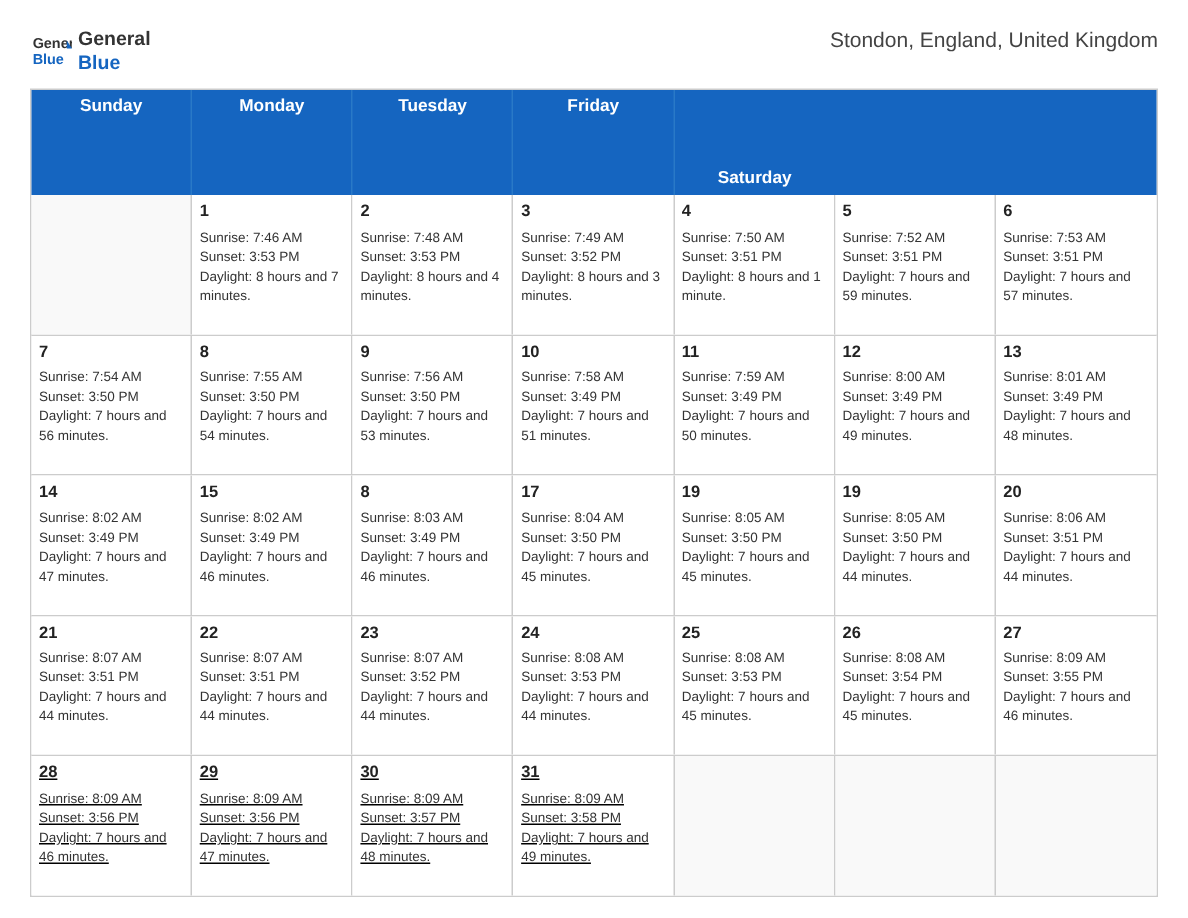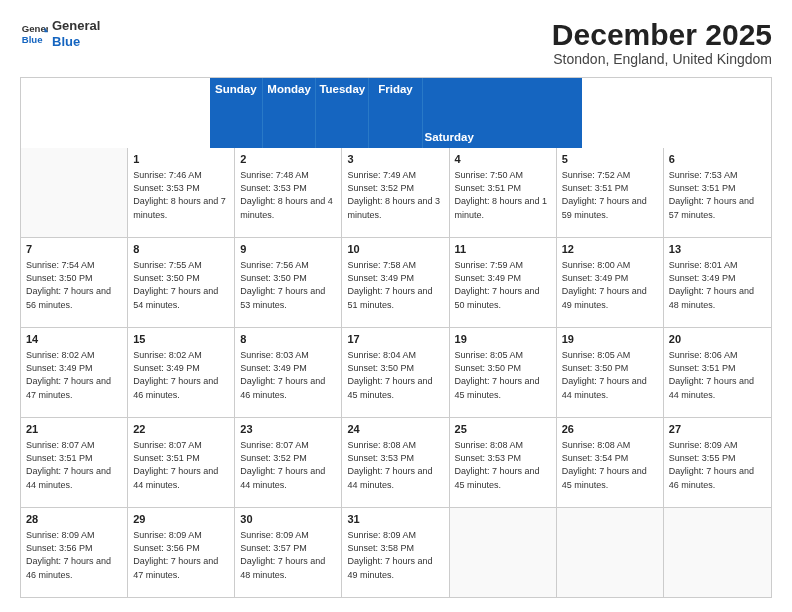"December 2025" div.main-title { html: <div>December 2025</div> -> none }
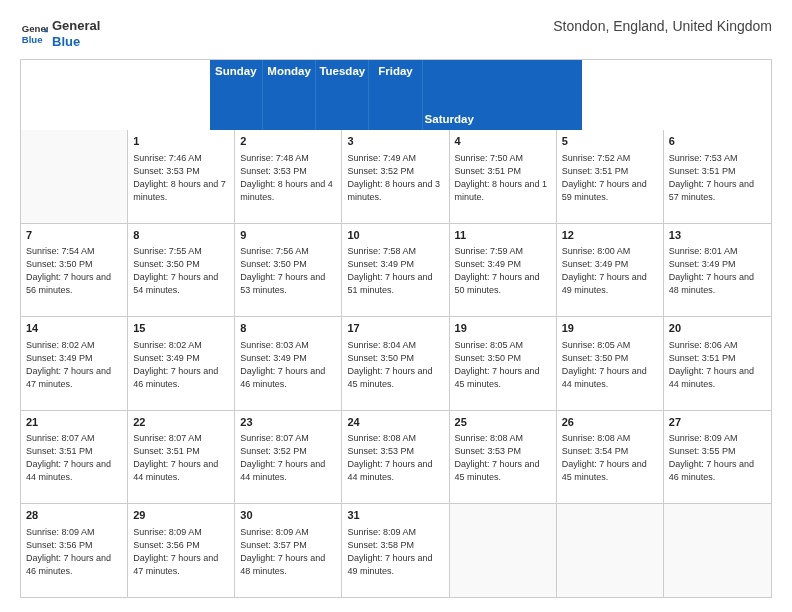"Sunday" .calendar { align-items: center -> none }
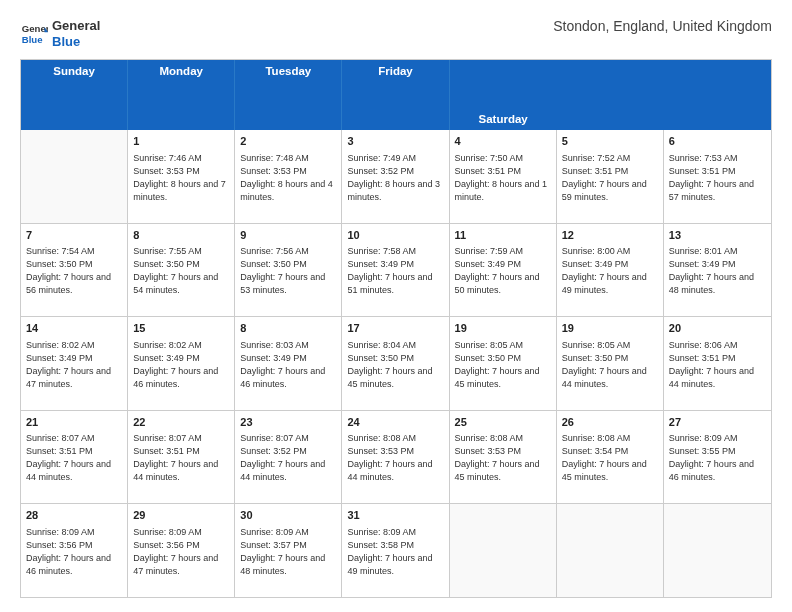"28" .cal-week:last-child { text-decoration: none -> underline }
